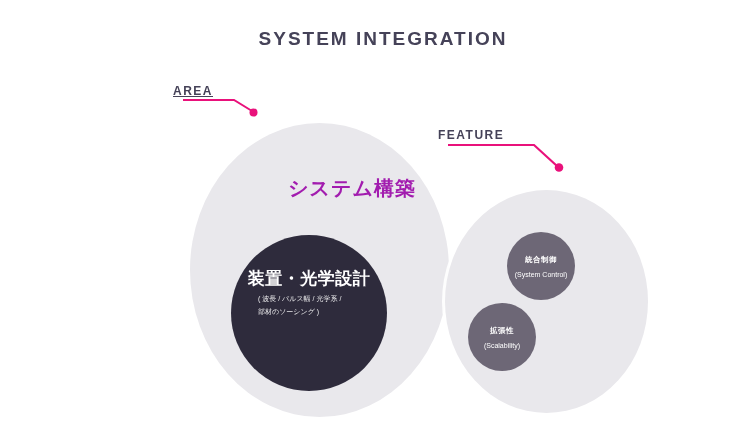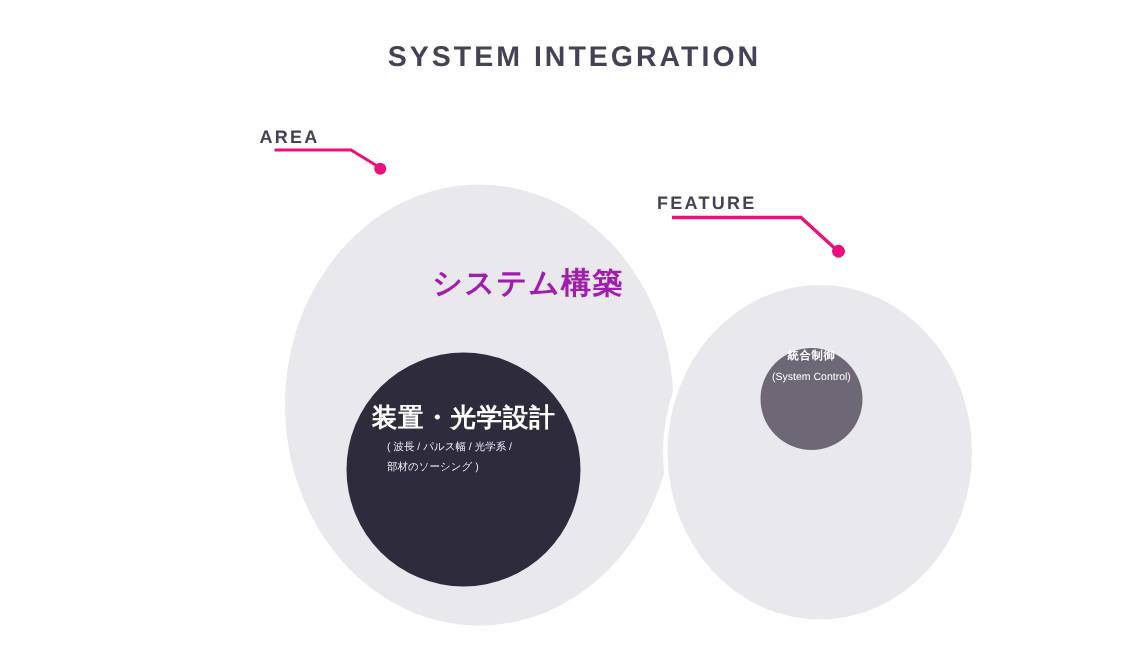"AREA" .callout-area { text-decoration: none -> underline }
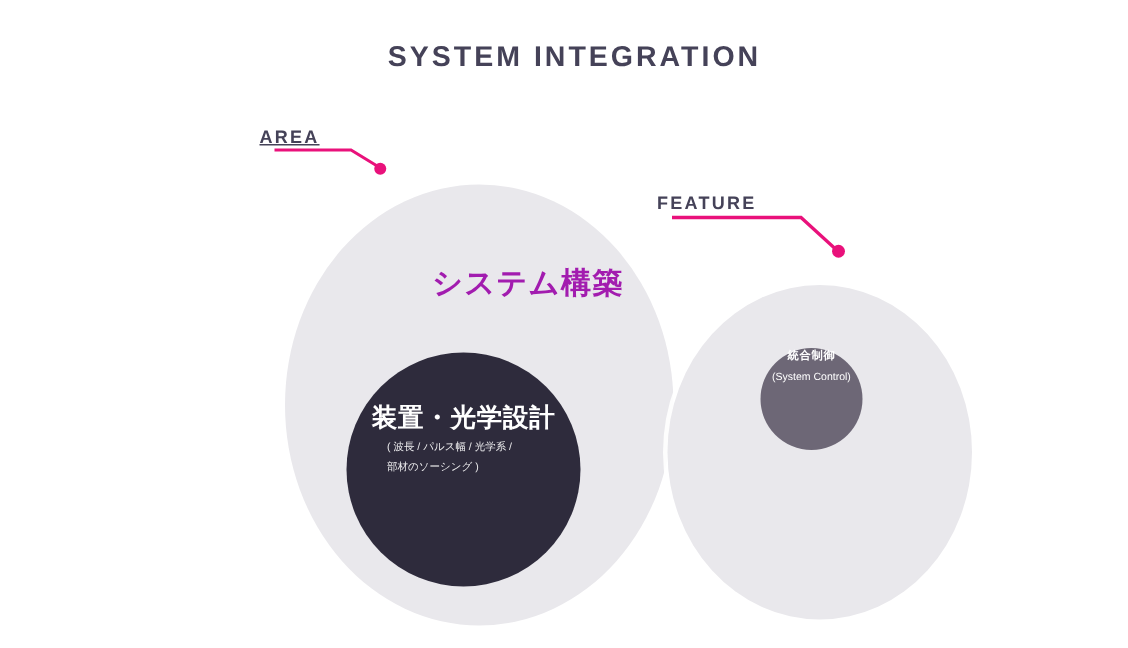"統合制御" .feature-circle { justify-content: none -> center }
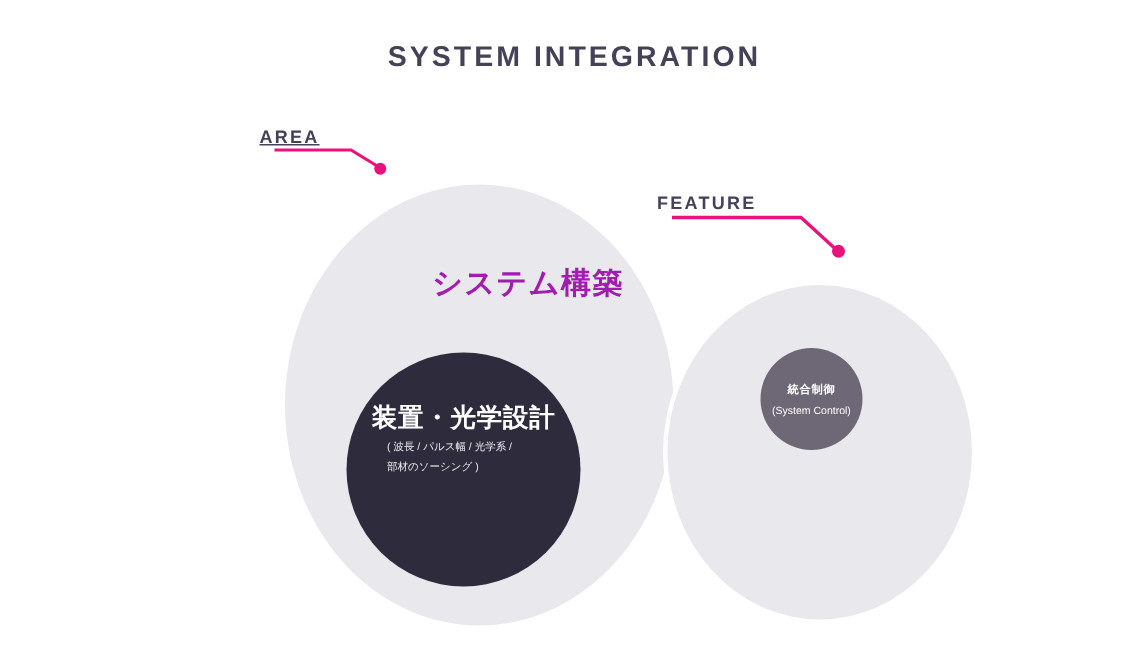"拡張性" div.feature-circle { html: none -> <div> <div>拡張性</div> <div>(Scalability)</div> </div> }
